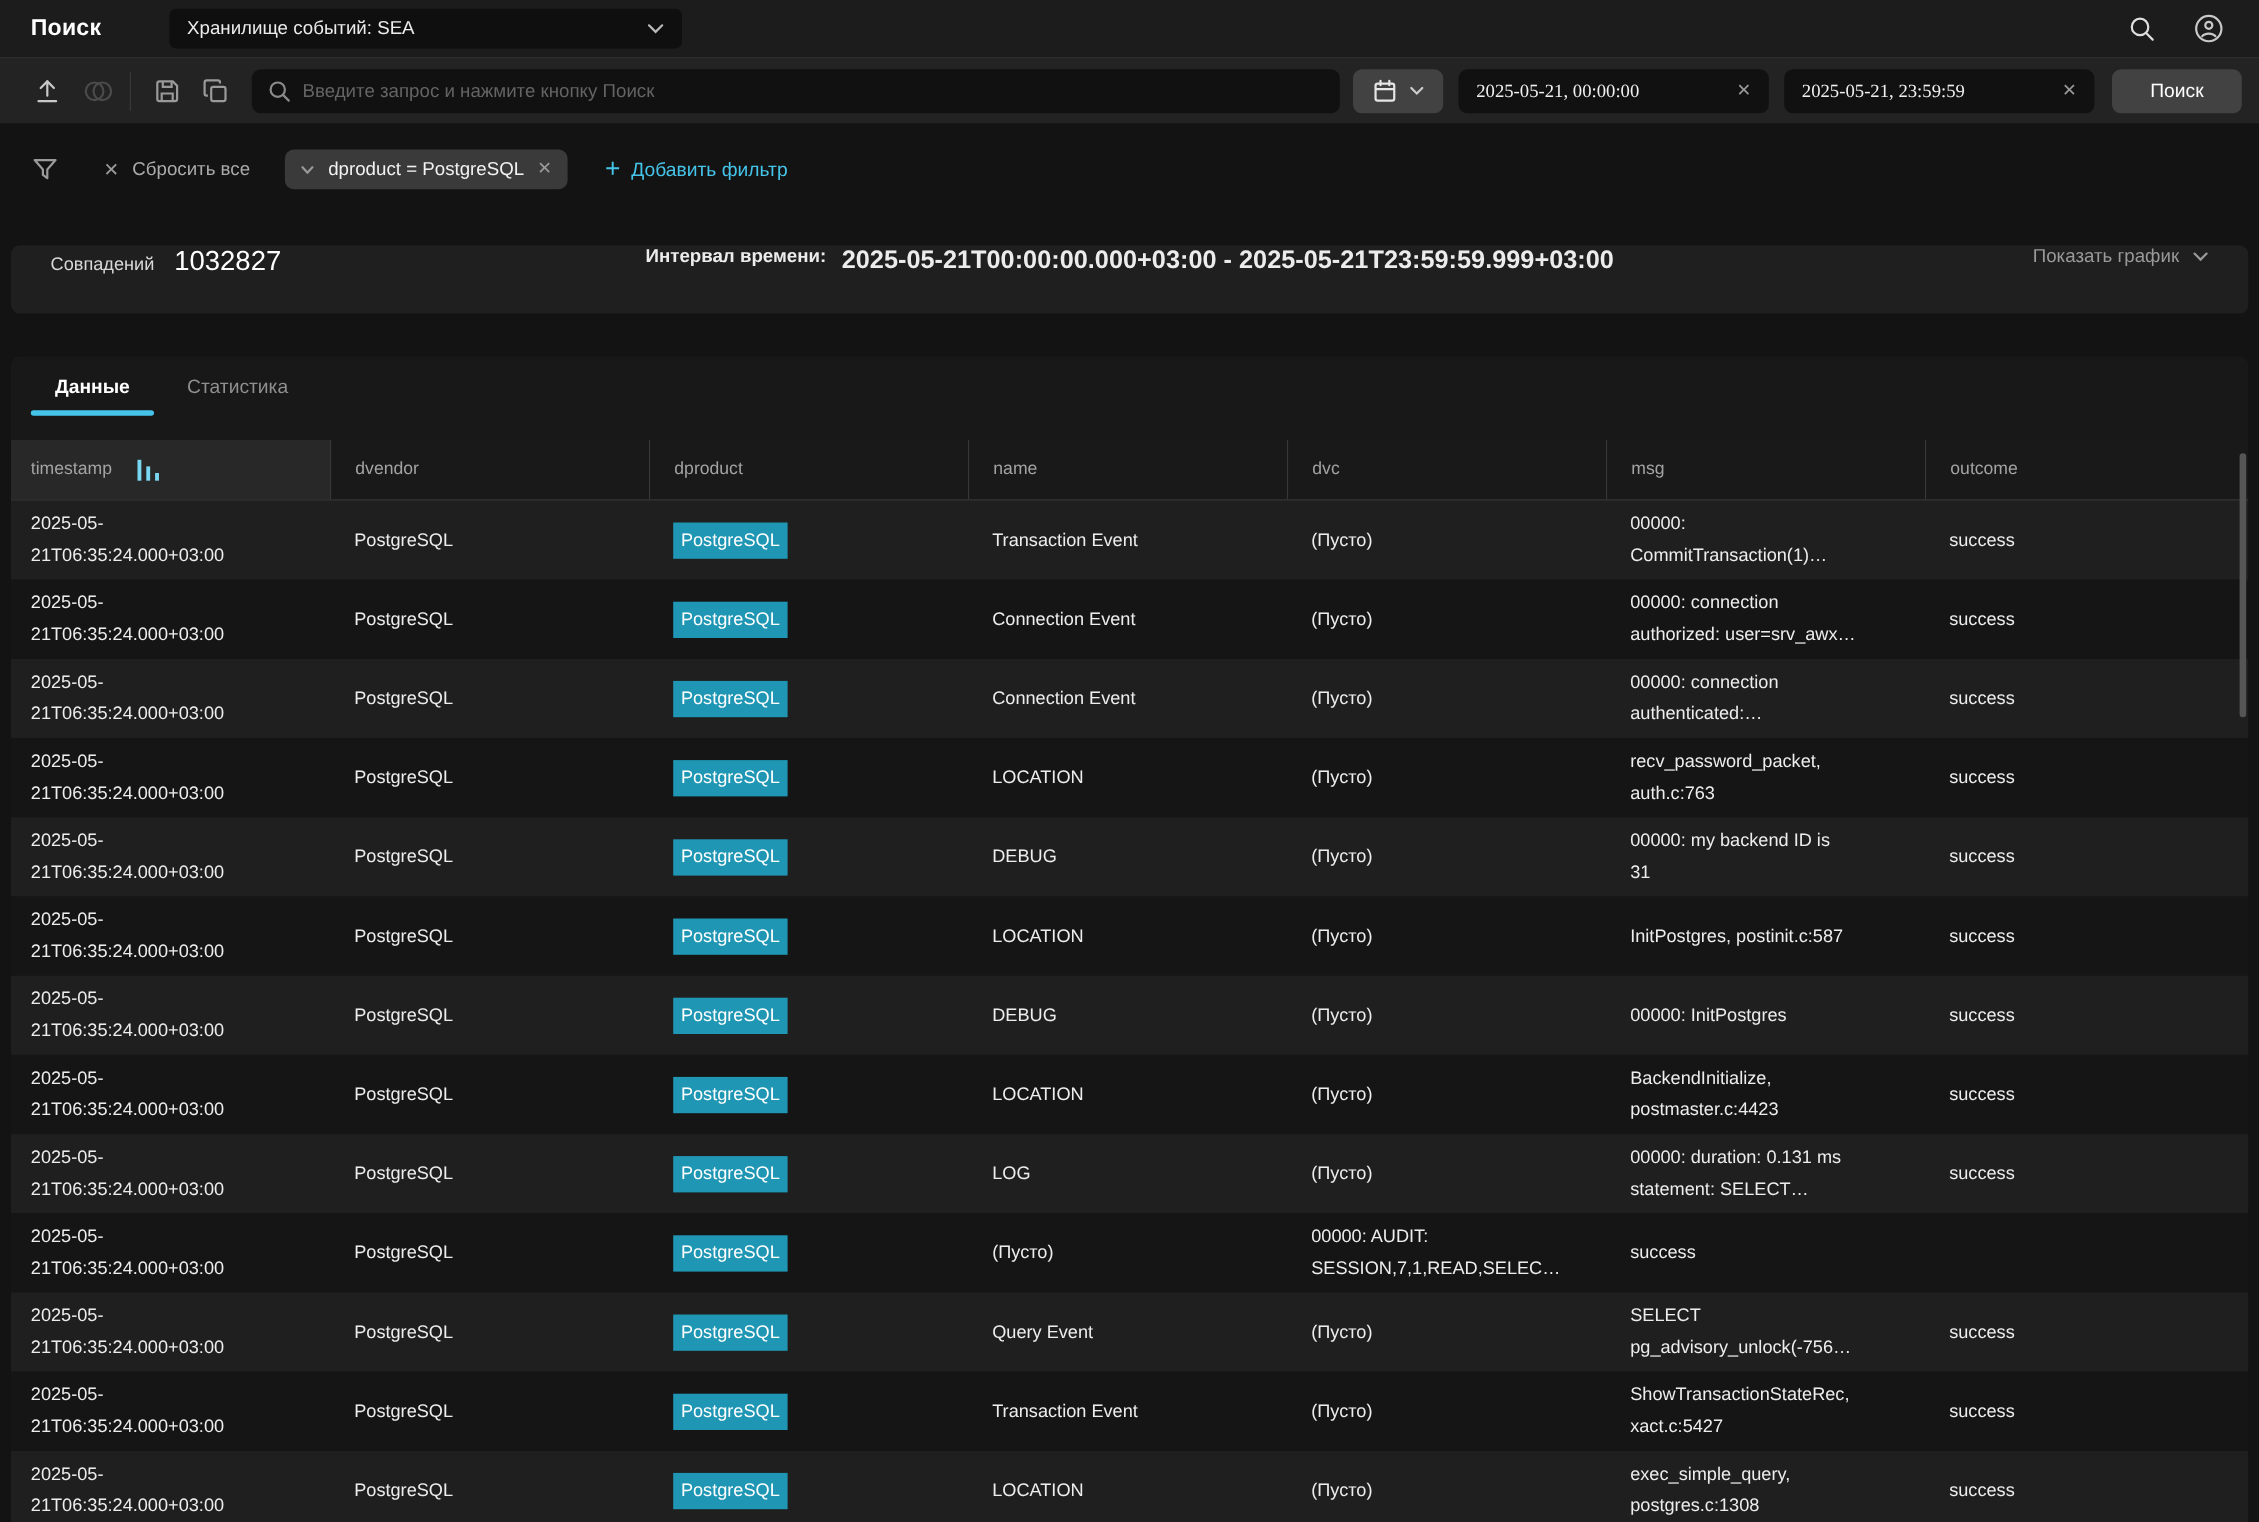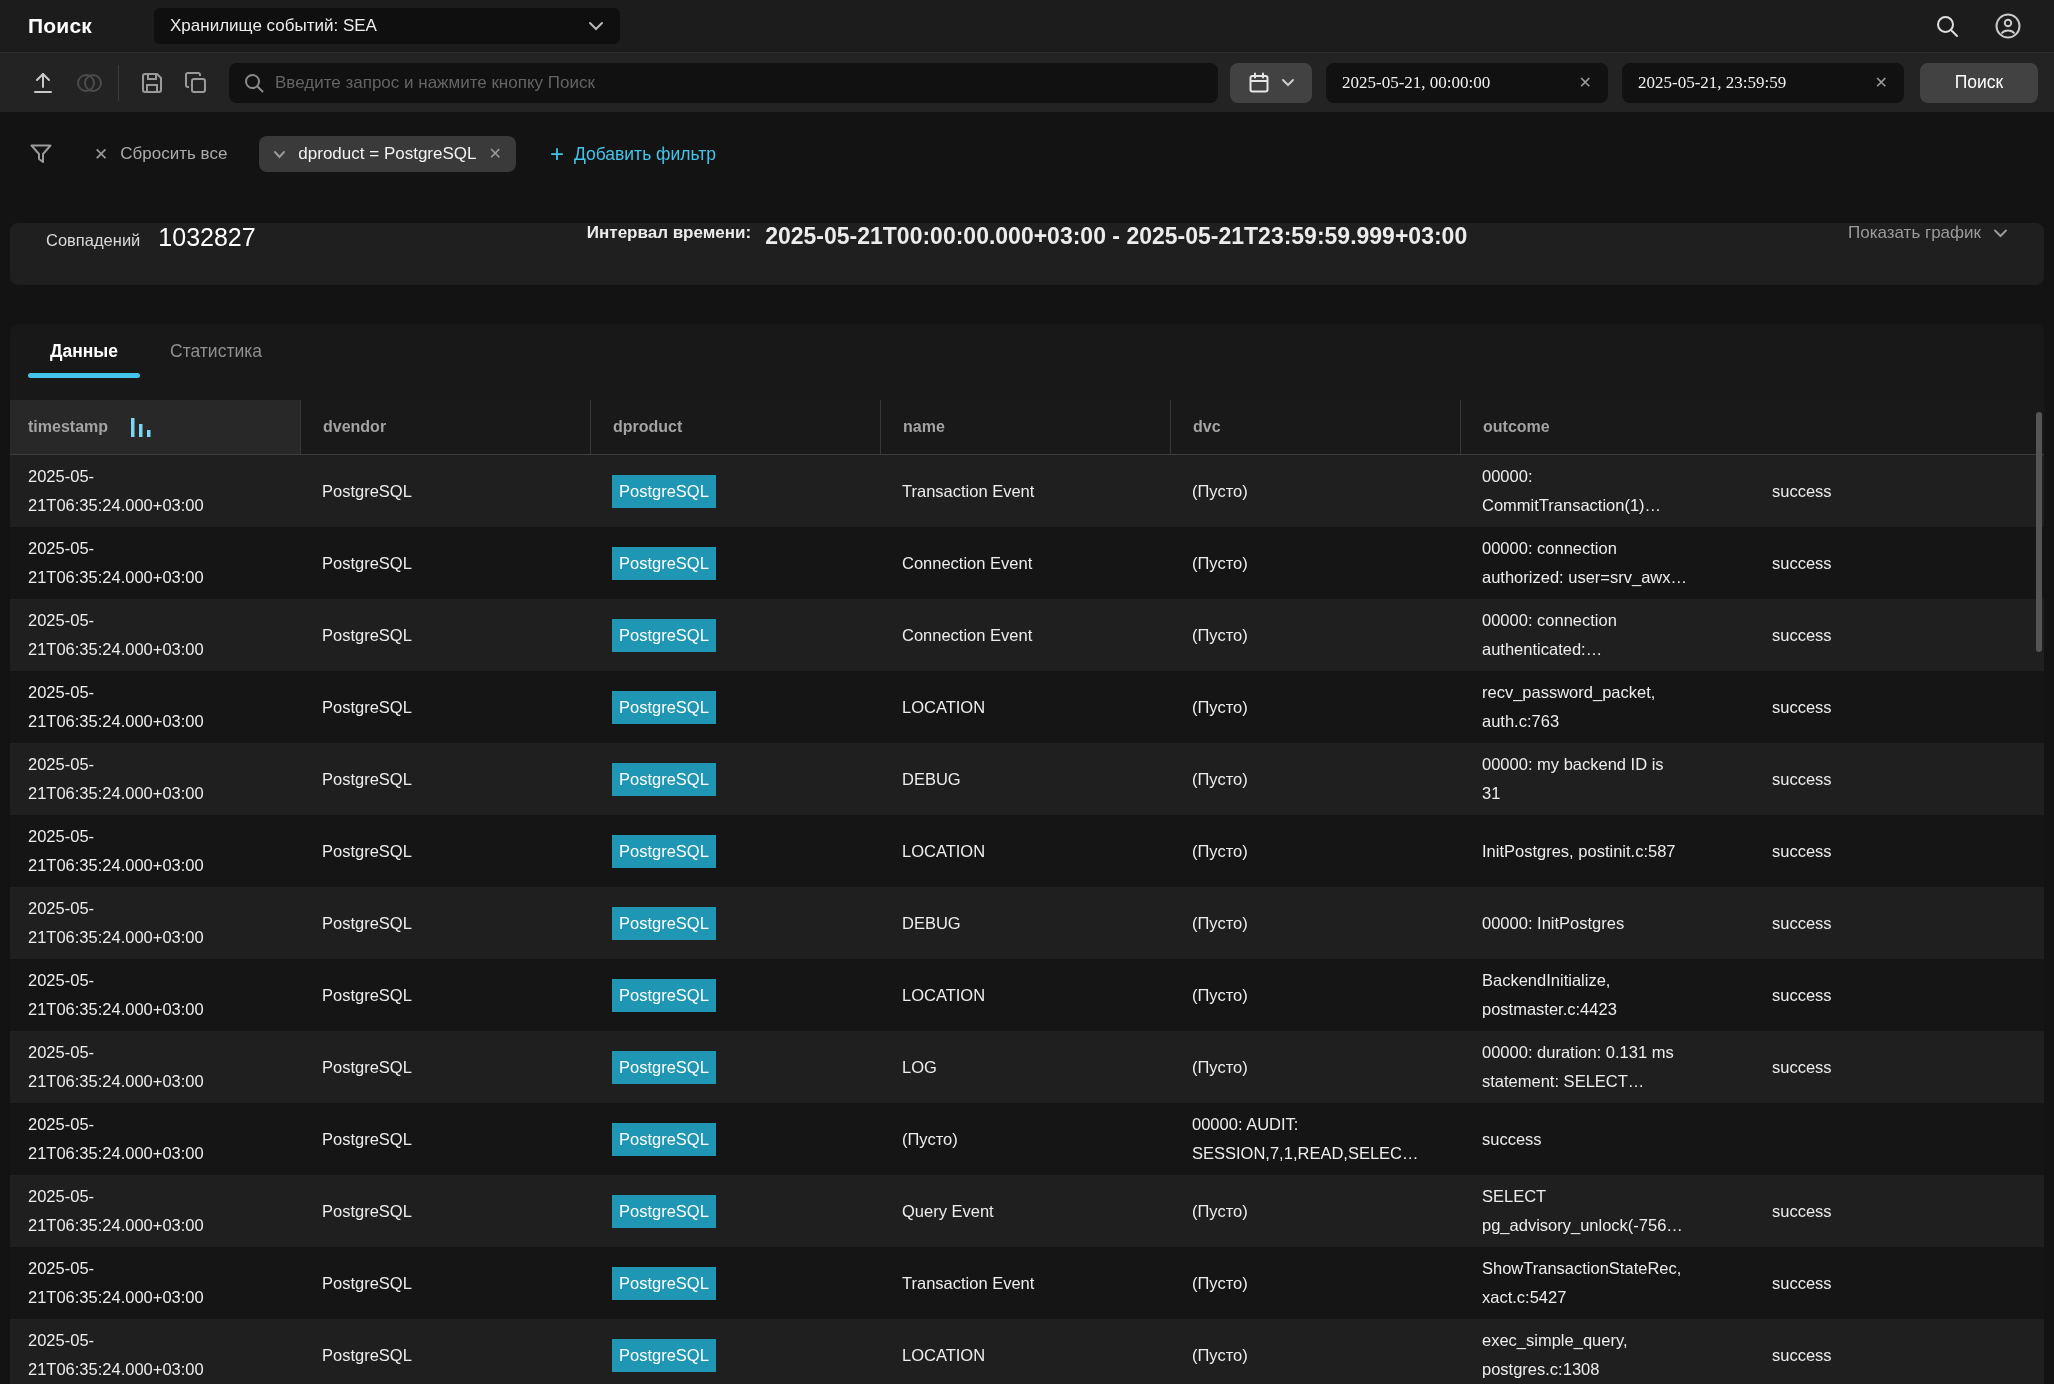"timestamp" .hcell { font-weight: bold -> none }
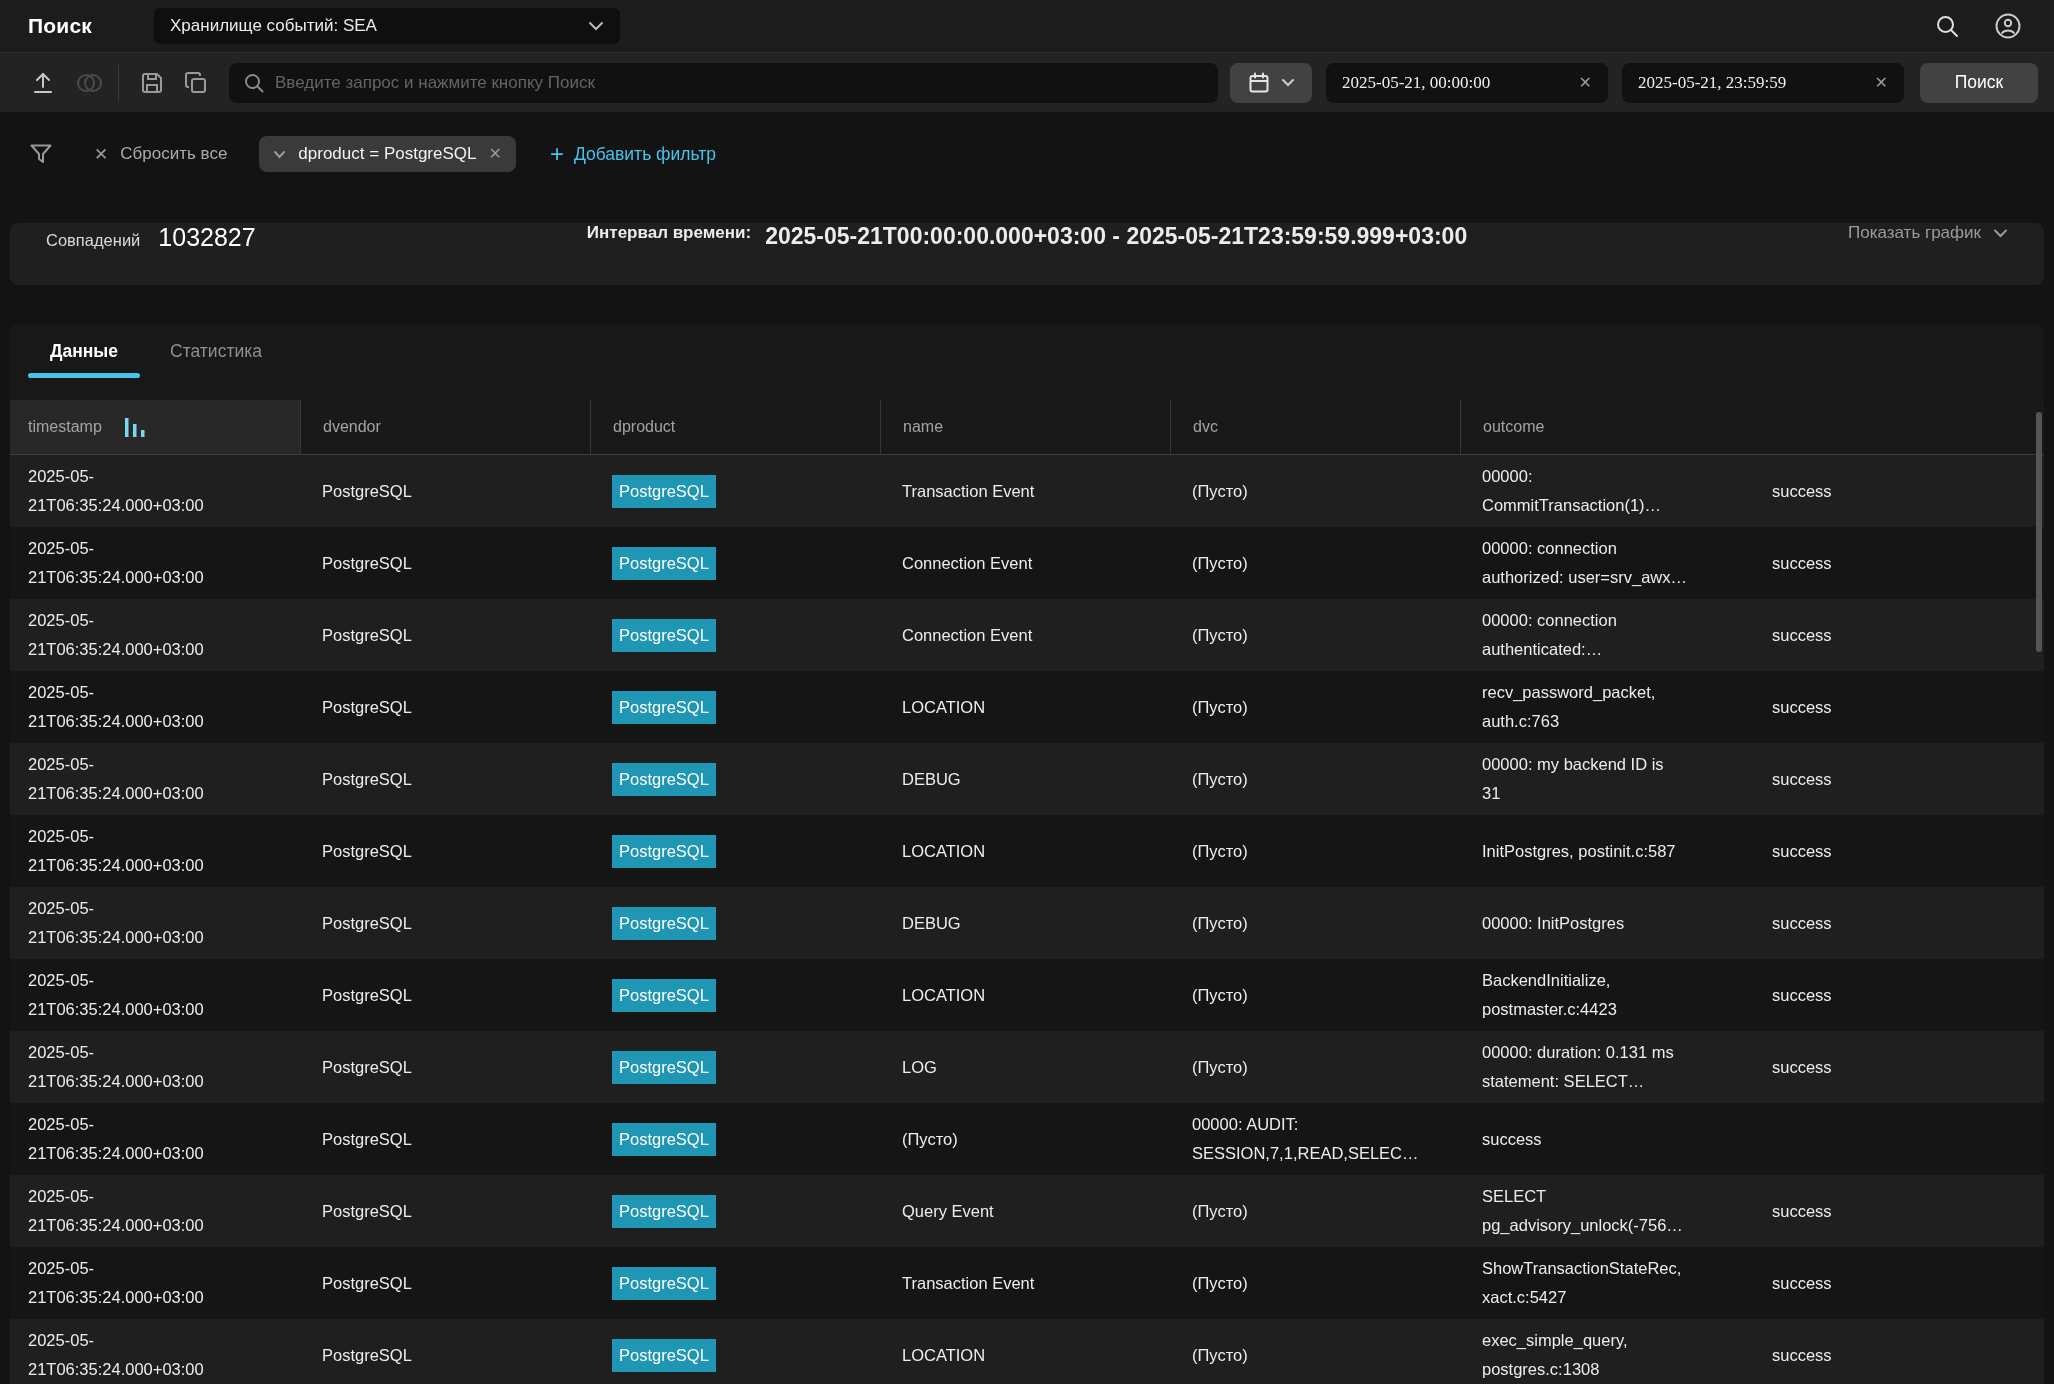"msg" div.hcell { html: none -> <div> <span>msg</span> </div> }
